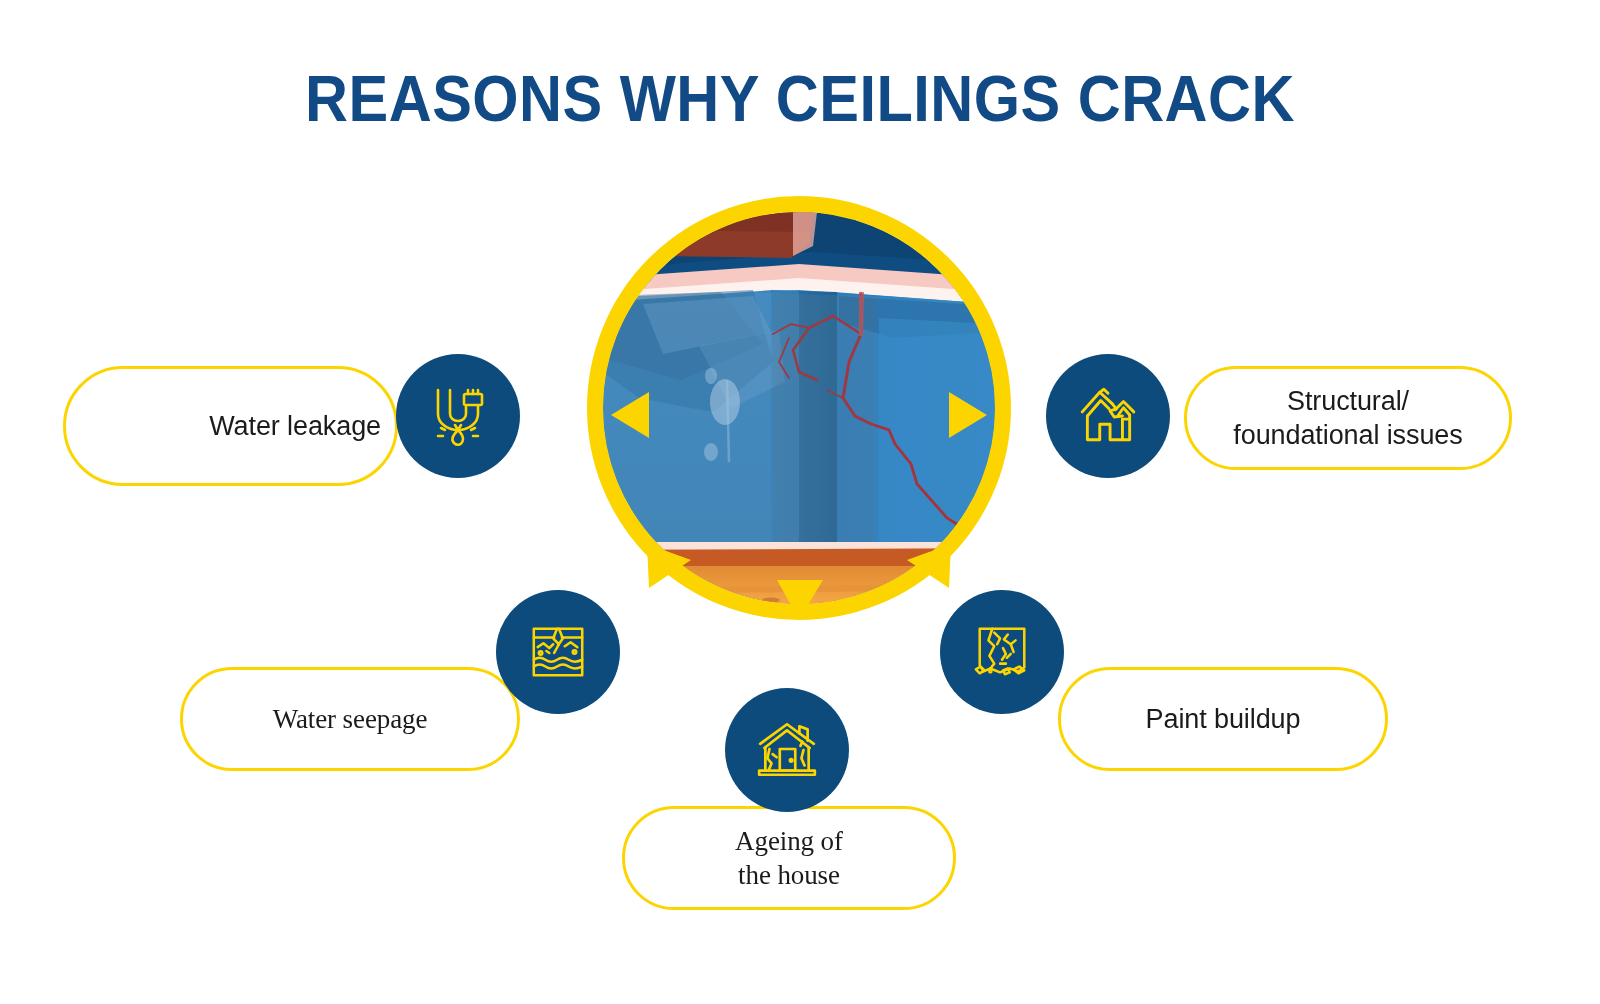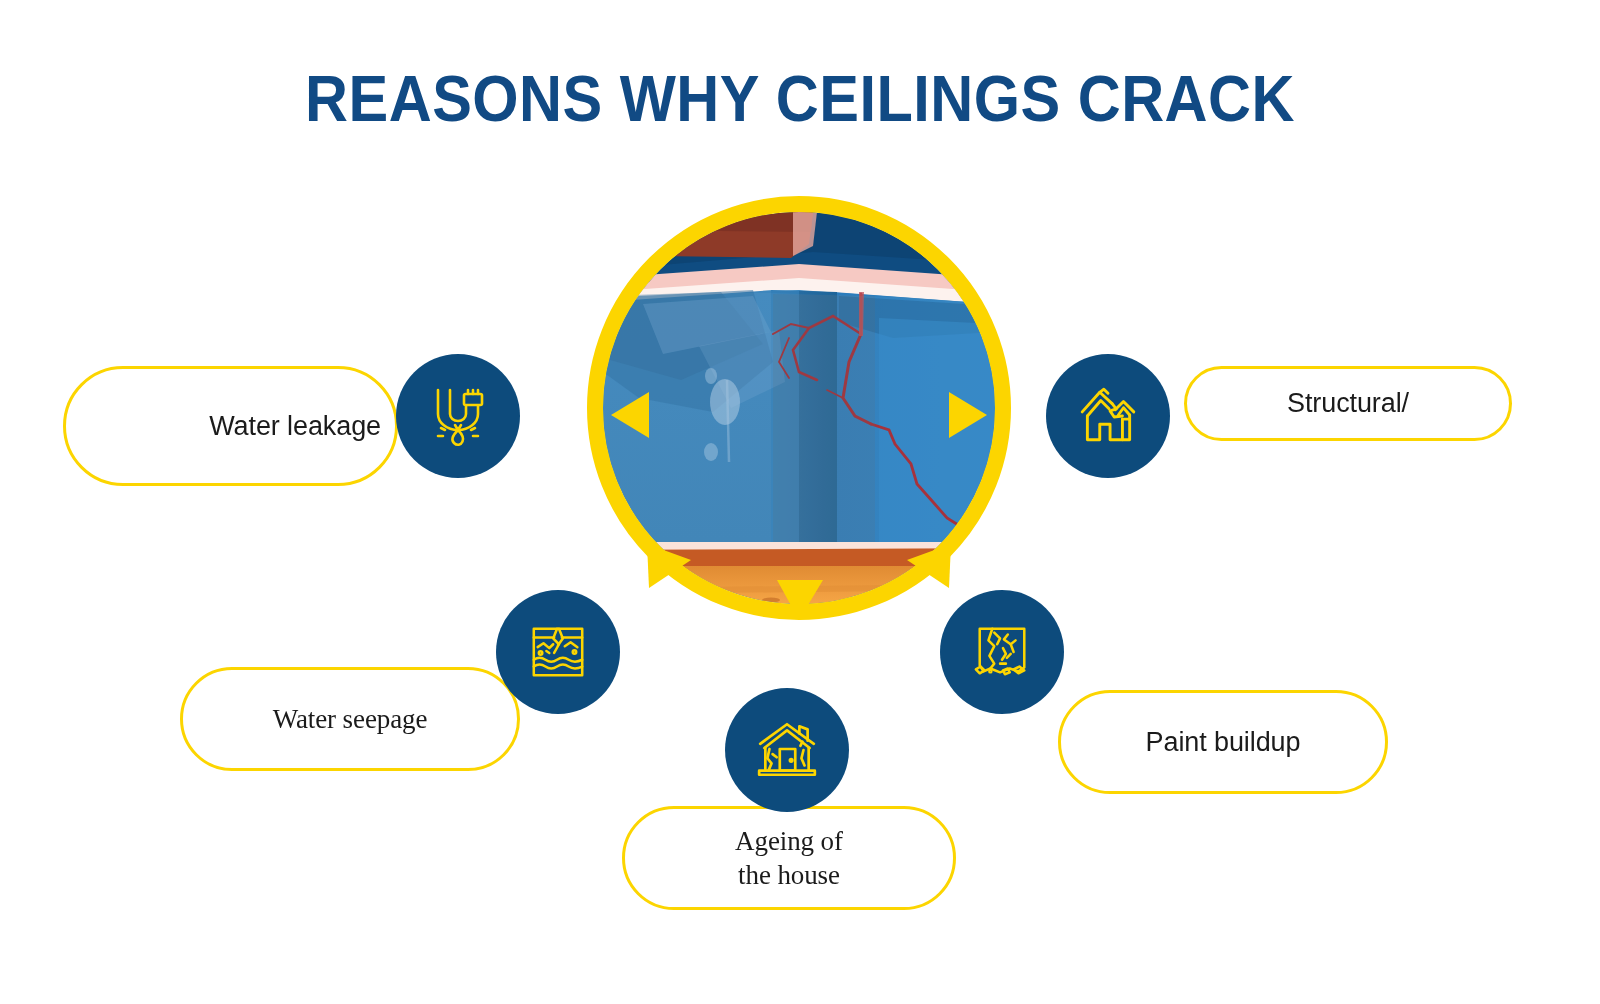"Structural/" #pill-structural { height: 75px -> 104px }
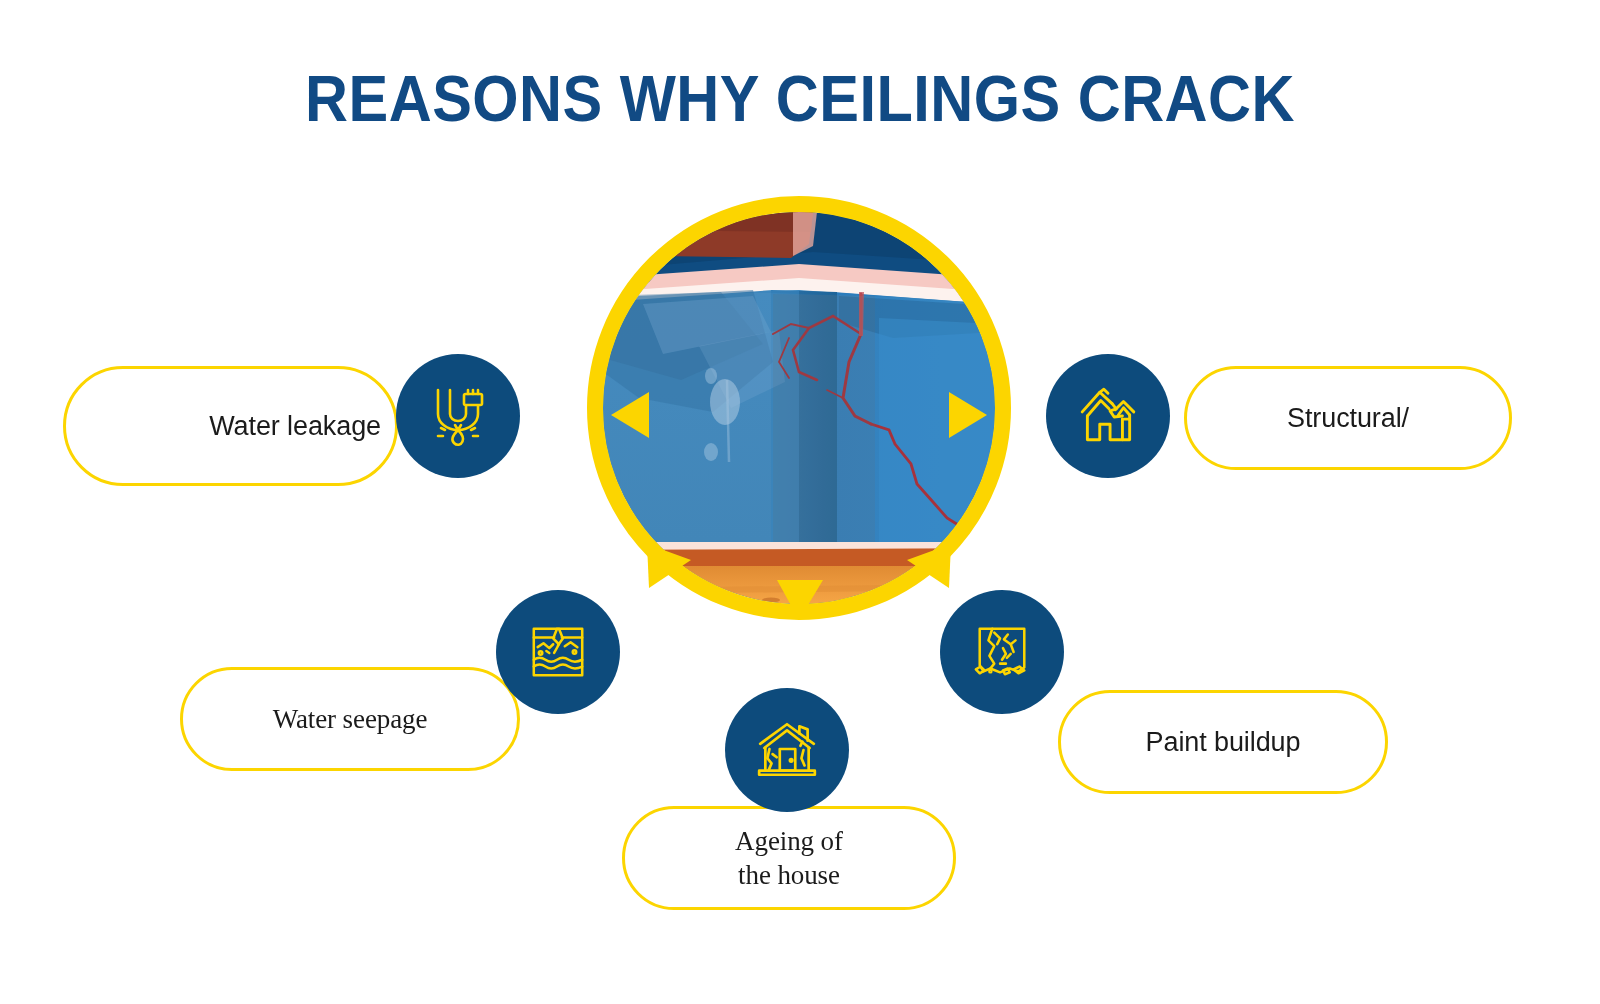"foundational issues" span { html: none -> <span>foundational issues</span> }
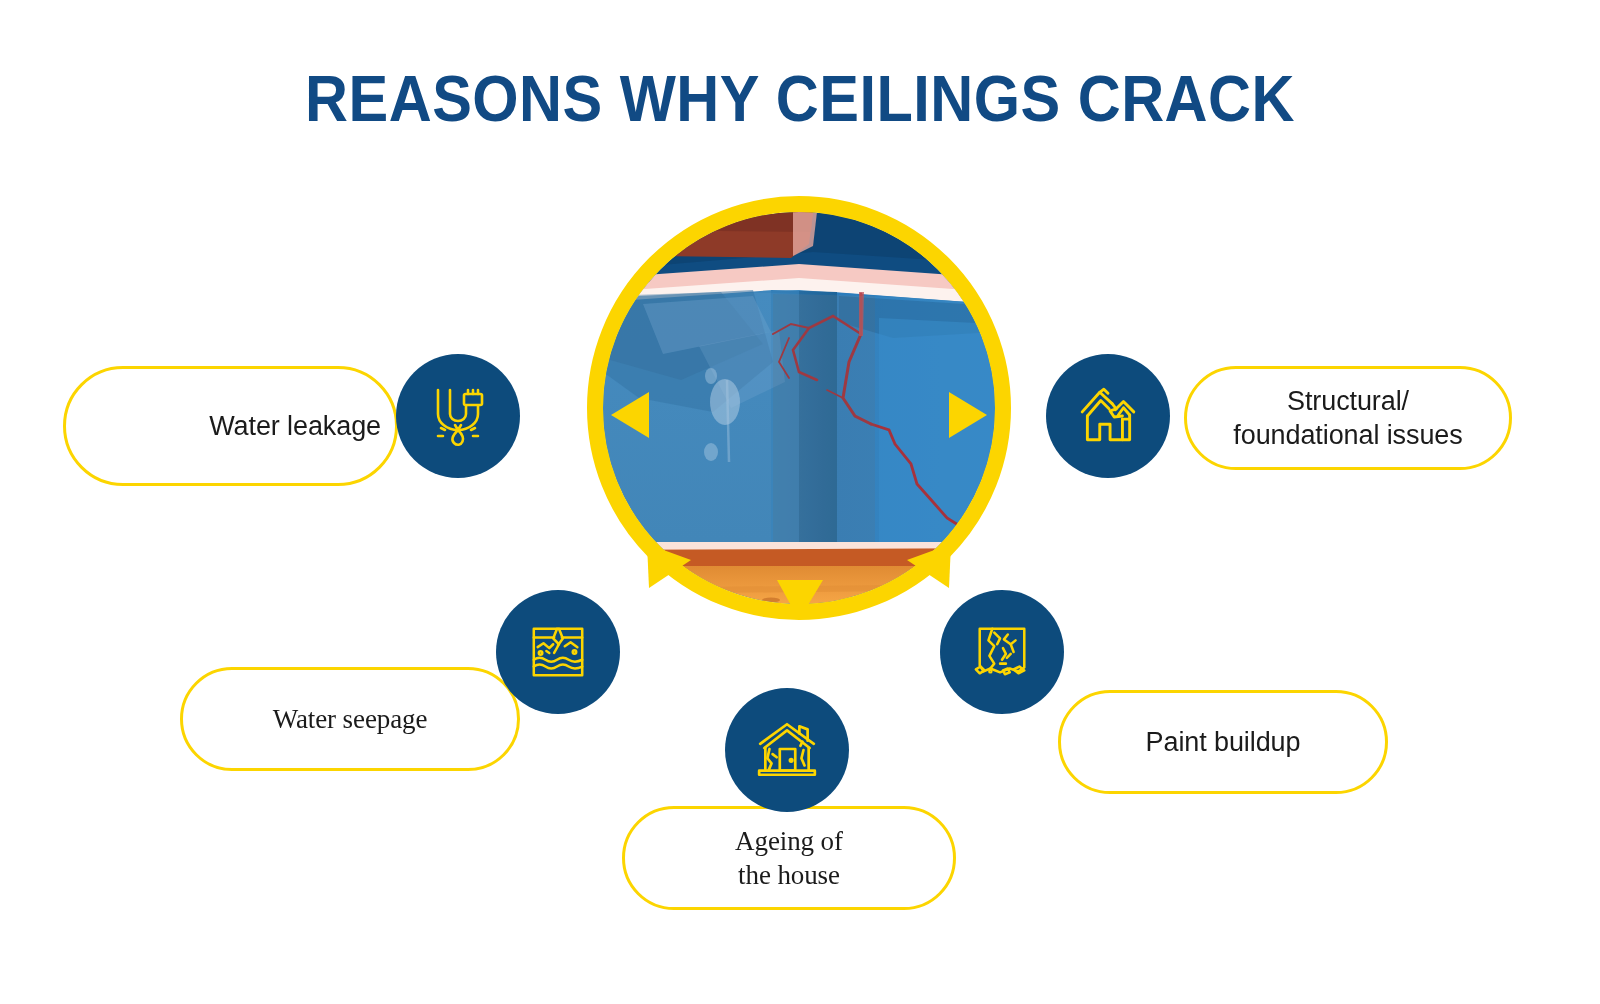"Paint buildup" #pill-paint-buildup { margin-top: 23px -> none }
